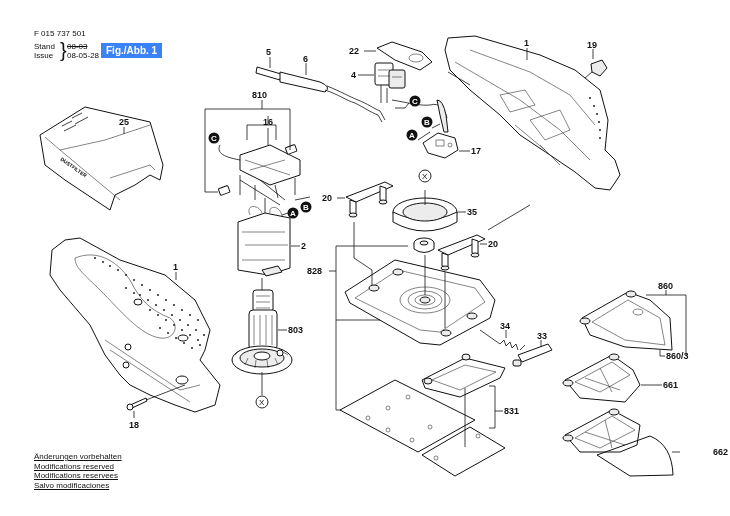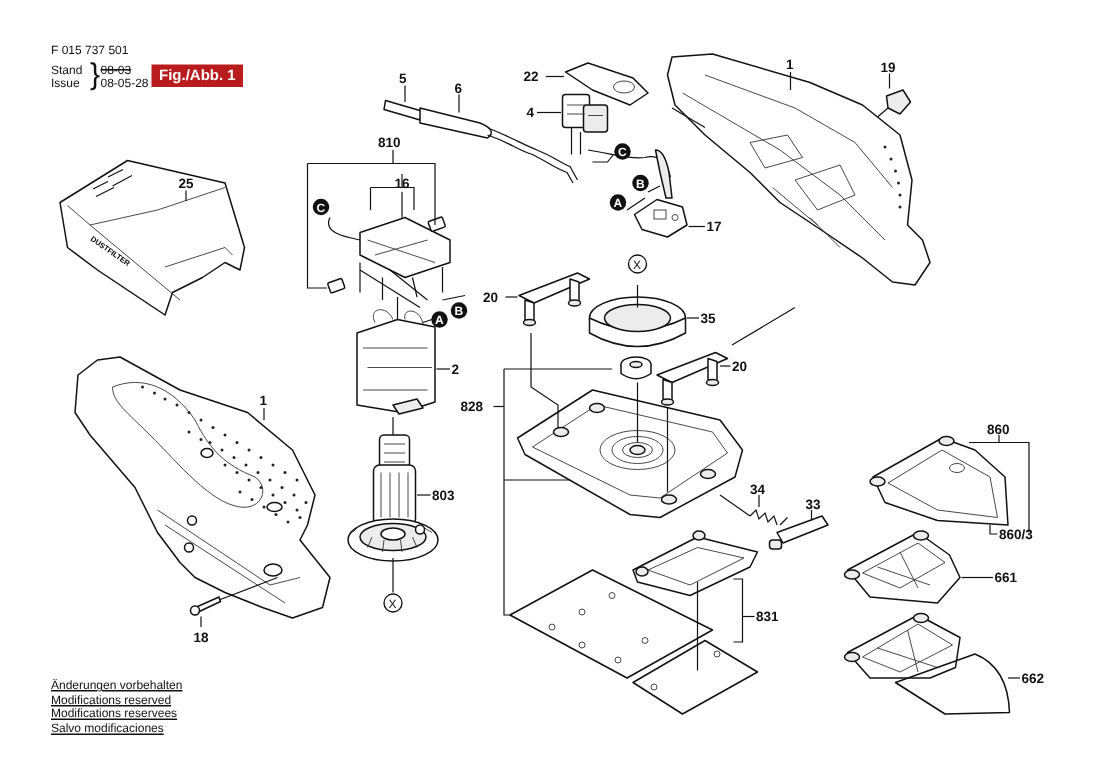"Fig./Abb. 1" .fig-badge { background: #b91c1c -> #3b82f6 }
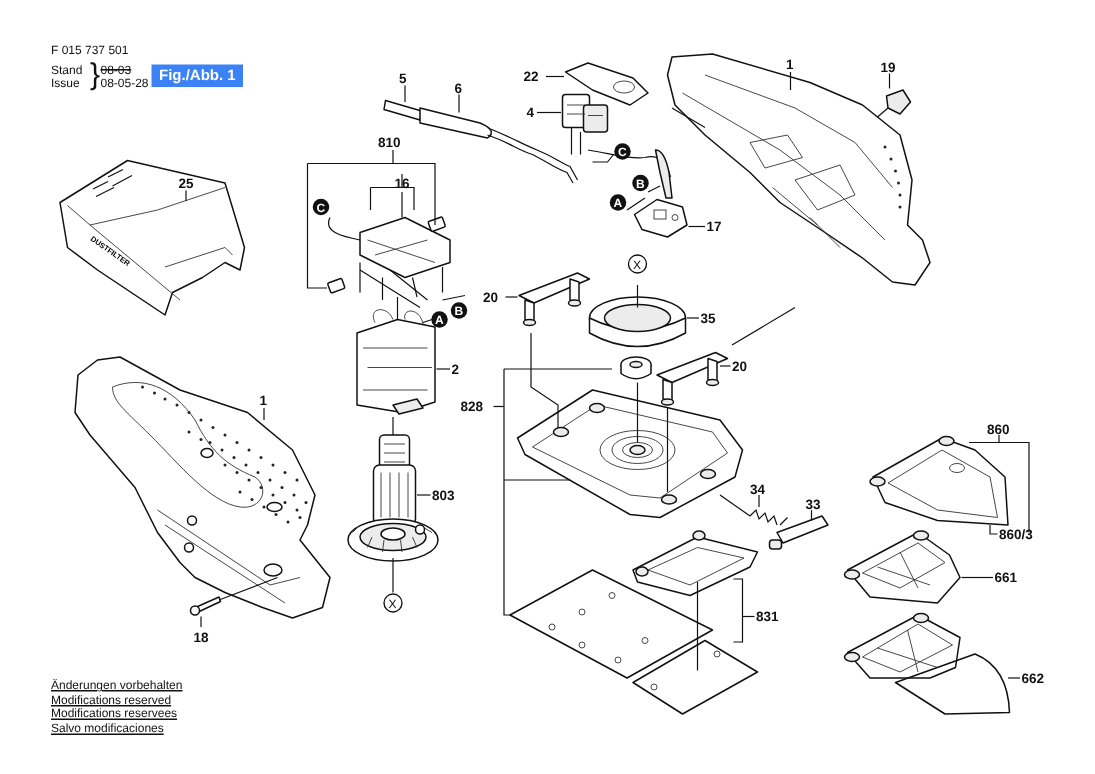"662" div.lbl { left: 681px -> 713px }
